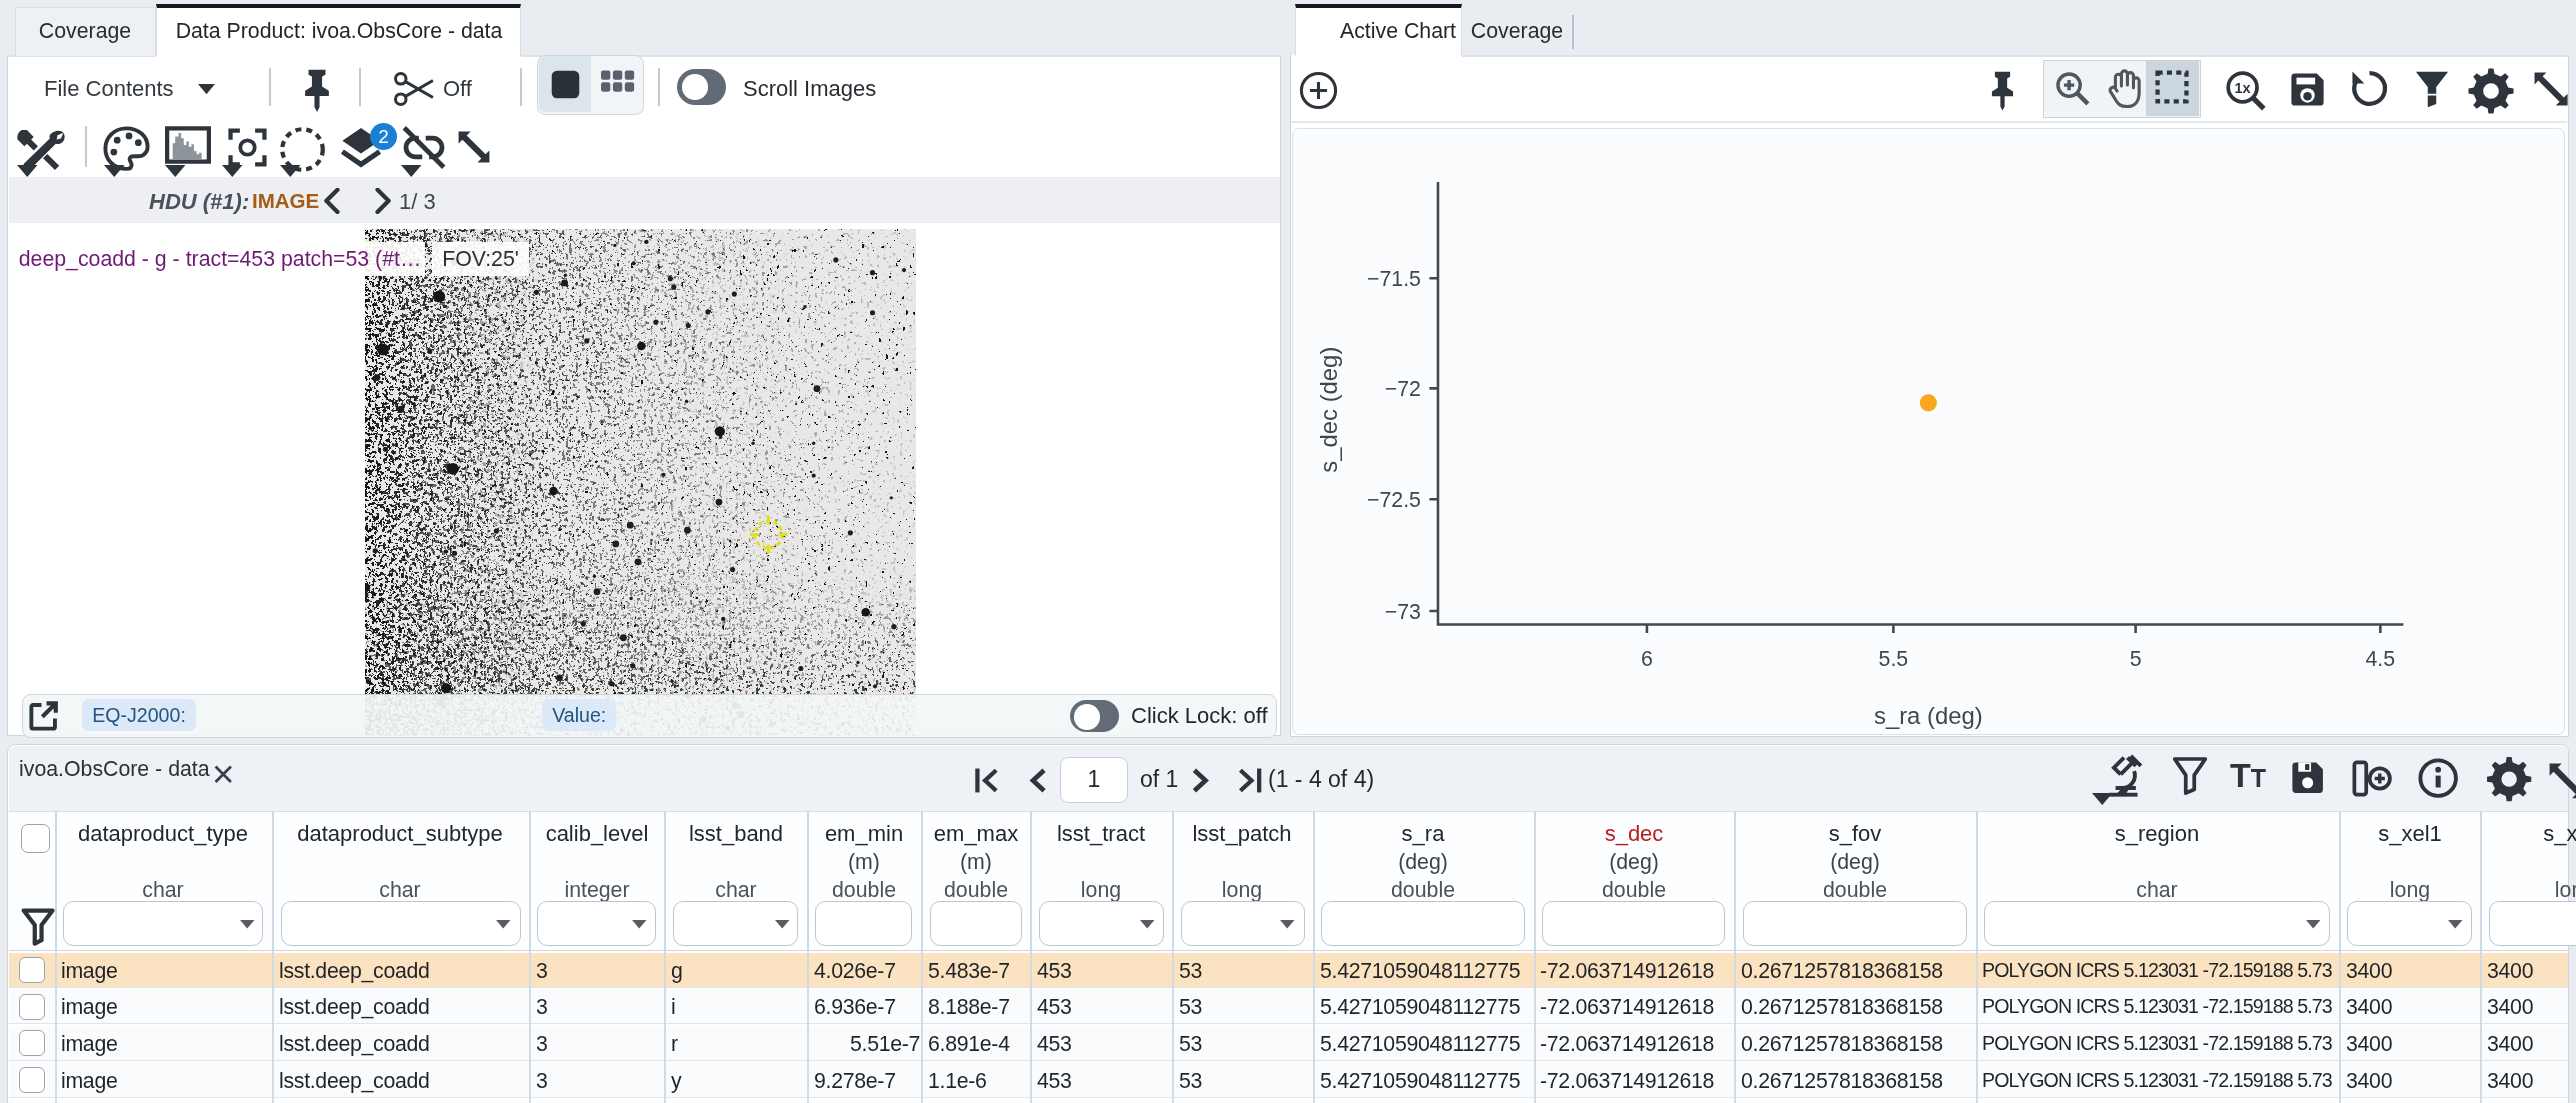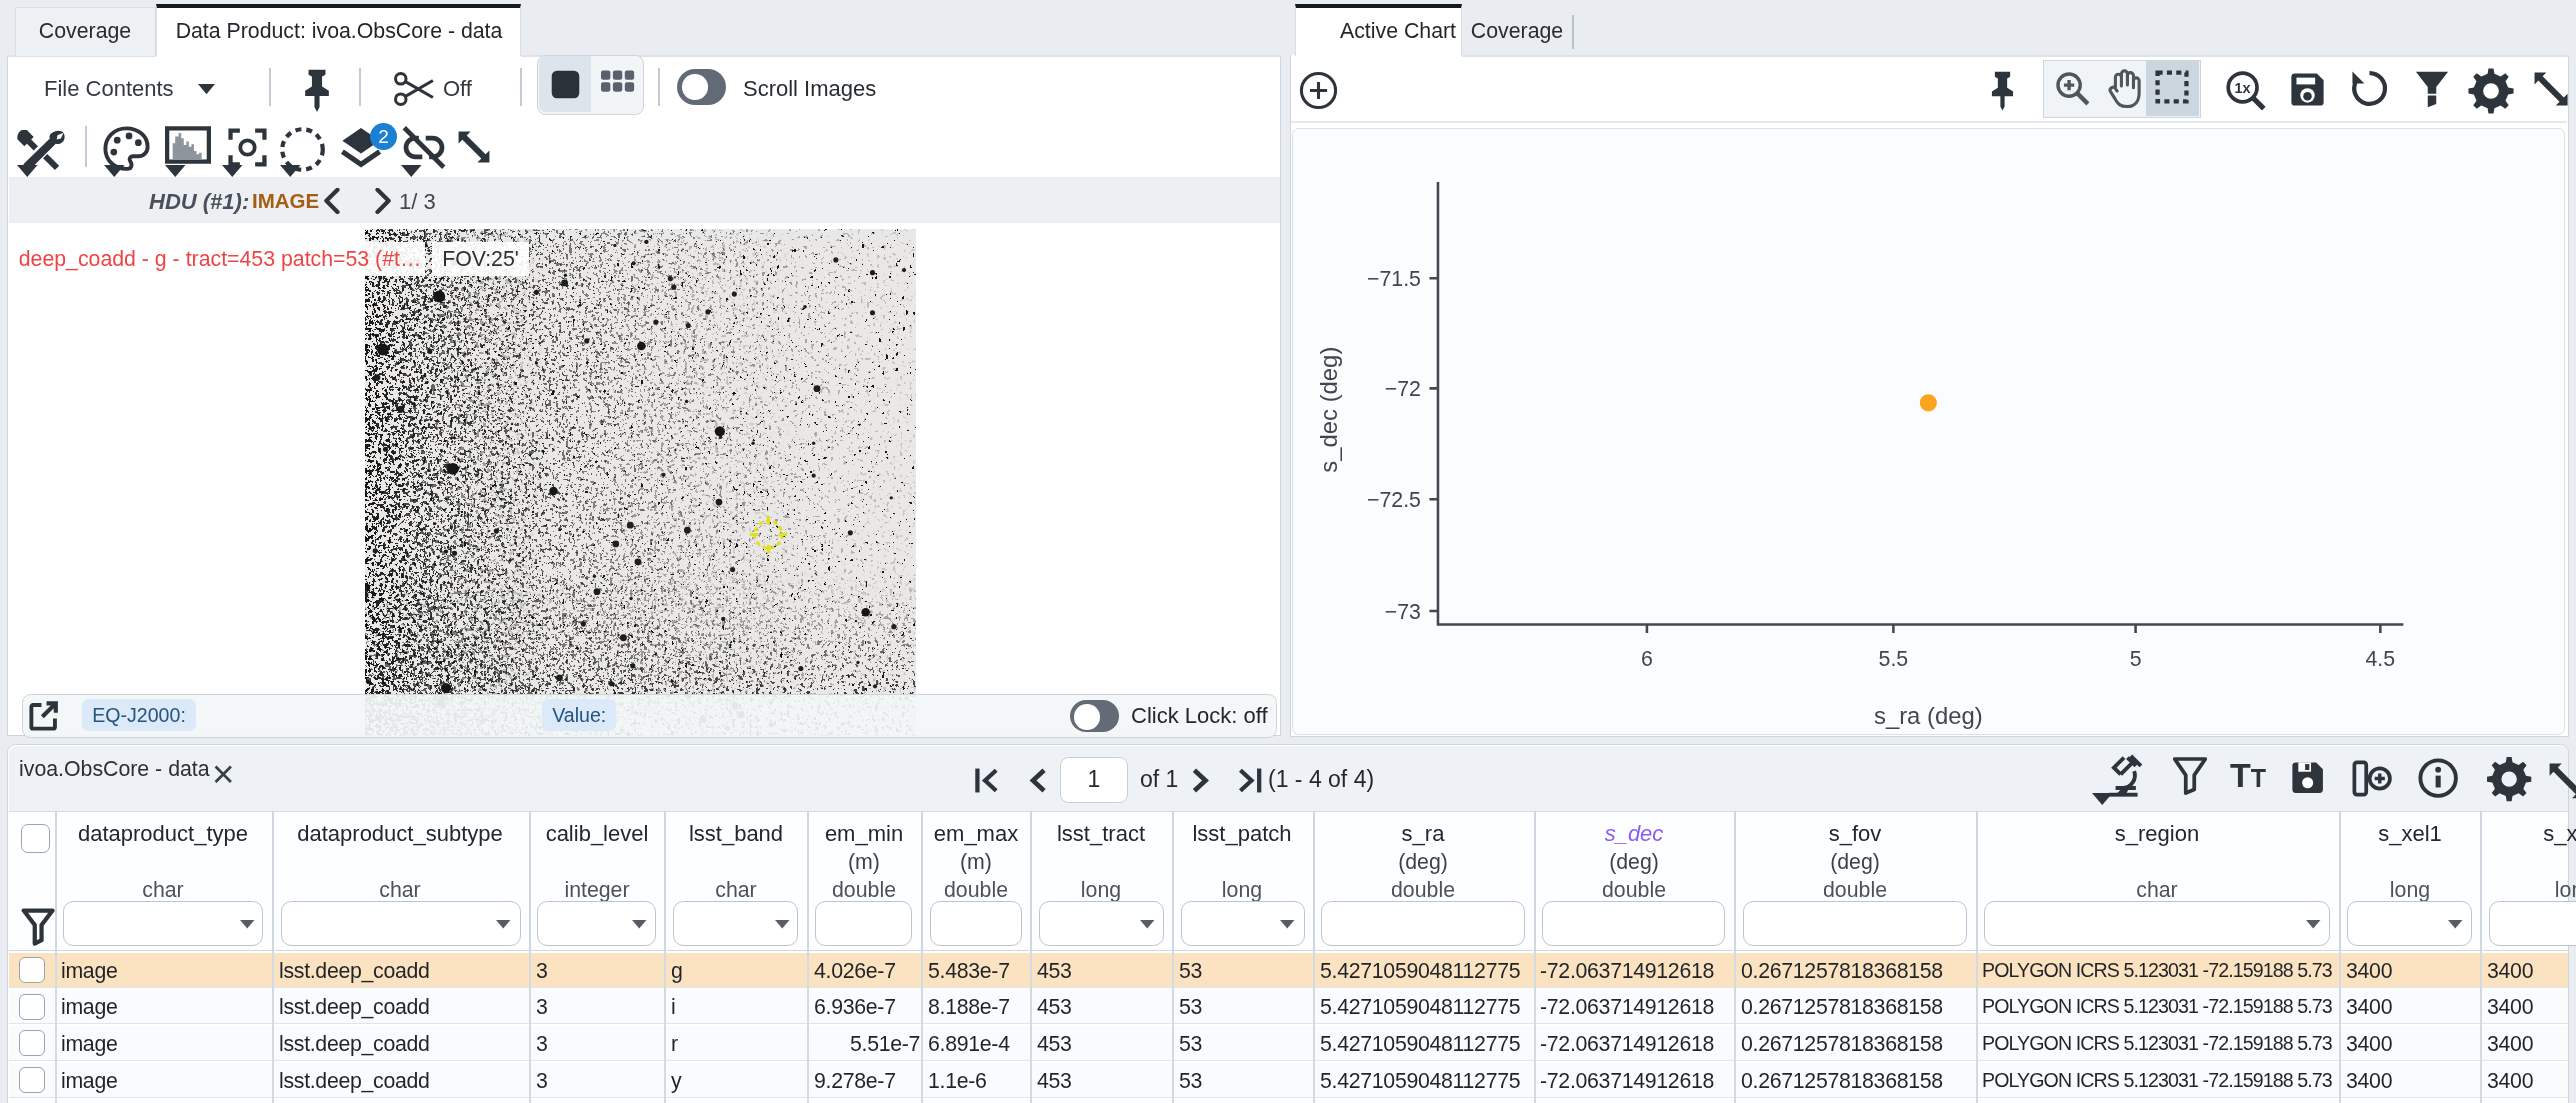"deep_coadd - g - tract=453" div { color: #ef4444 -> #701a75 }
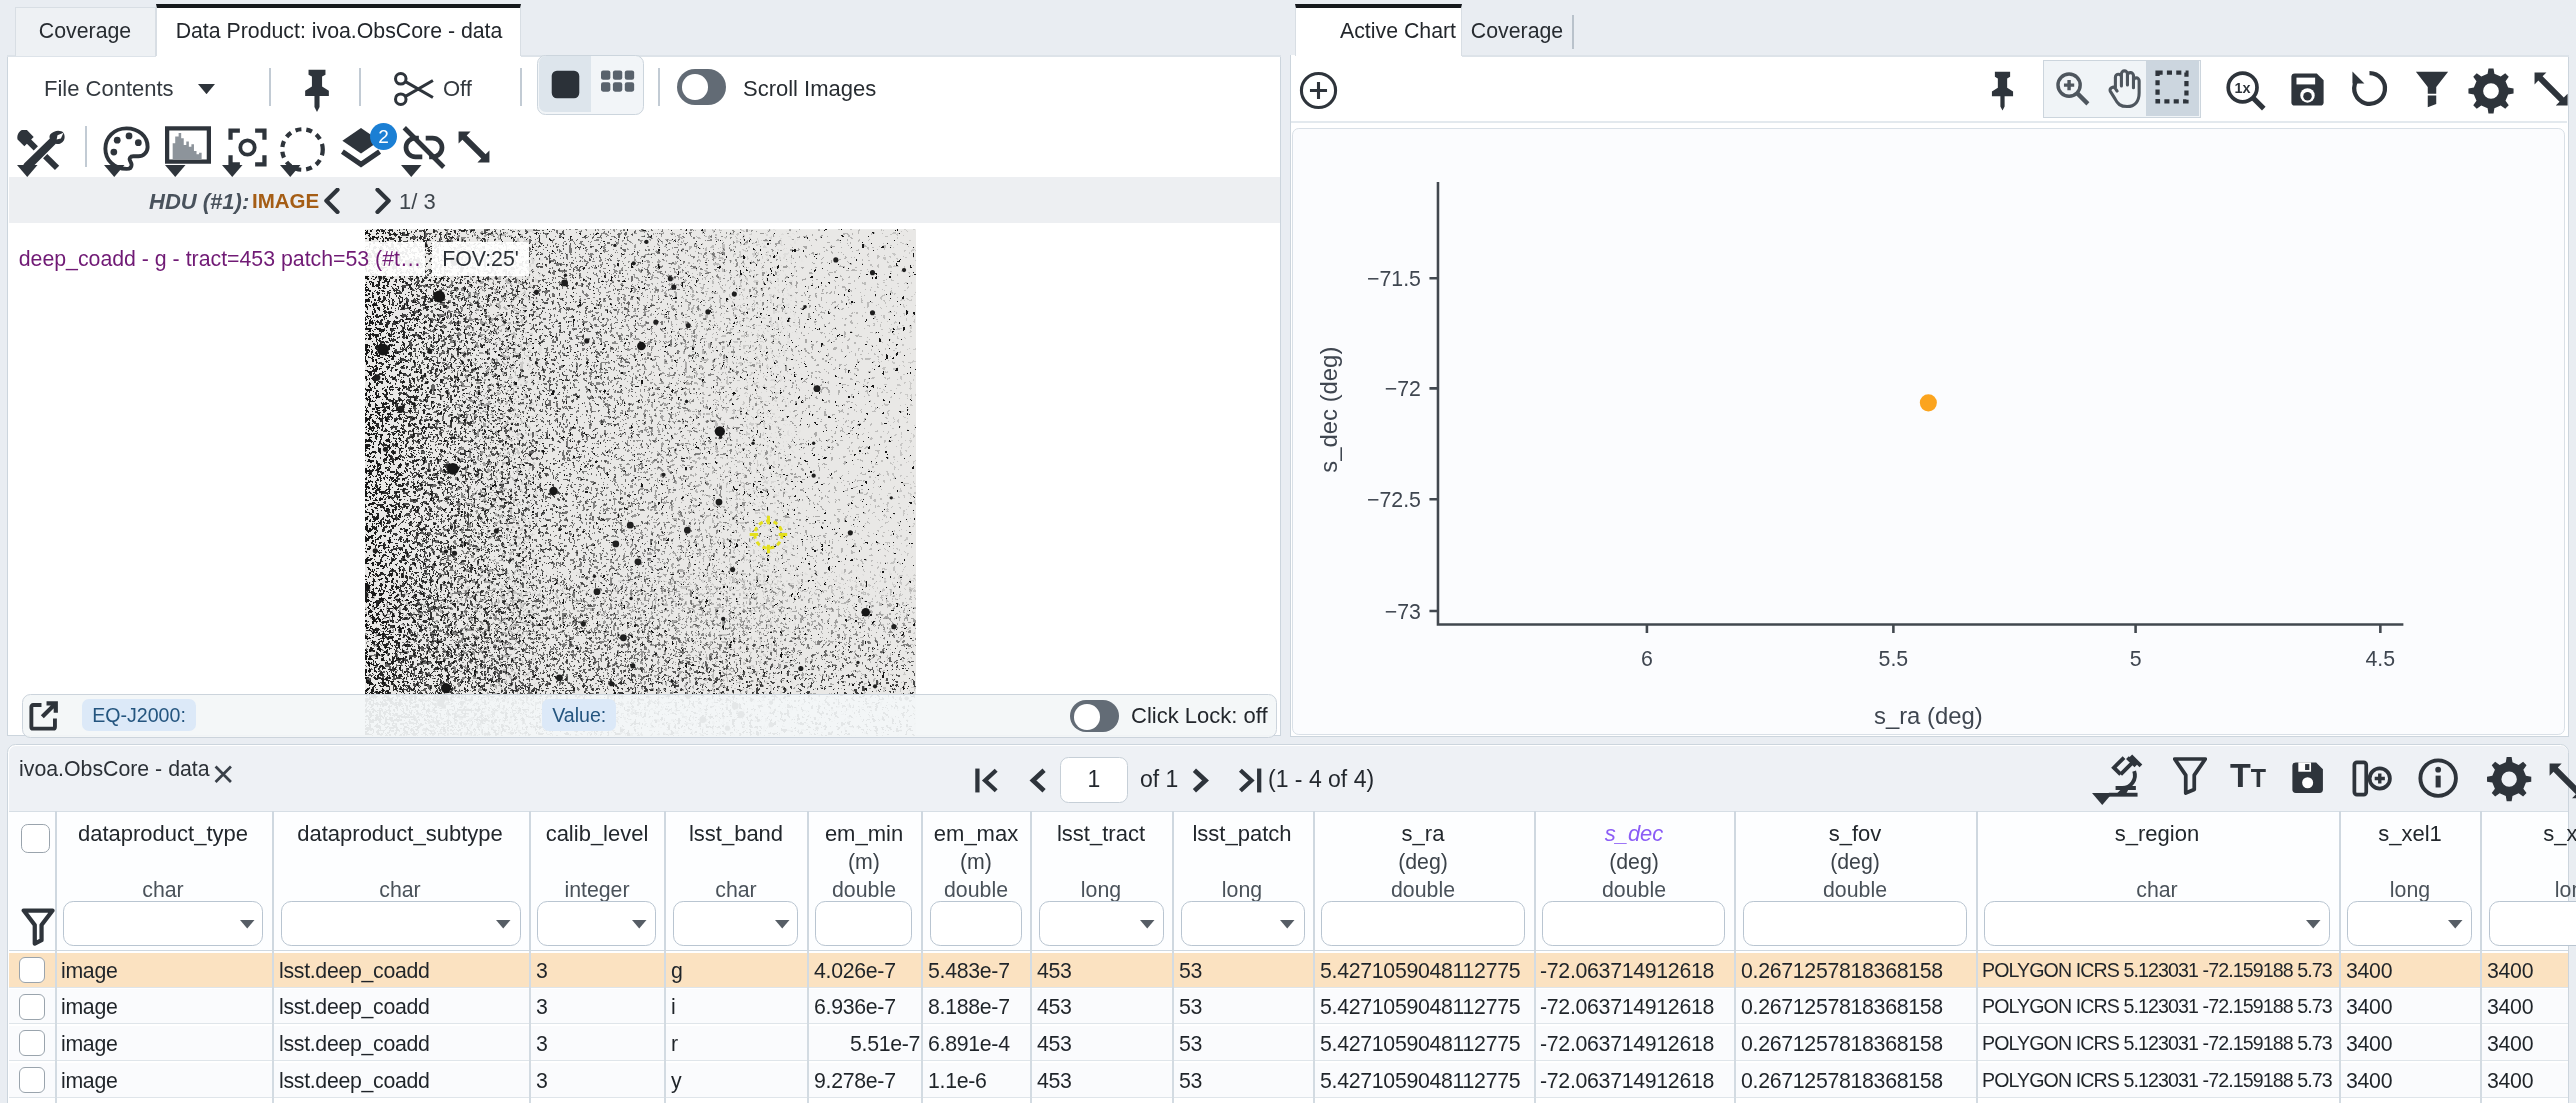"s_dec" div { color: #8b5cf6 -> #b91c1c; font-style: italic -> none }
